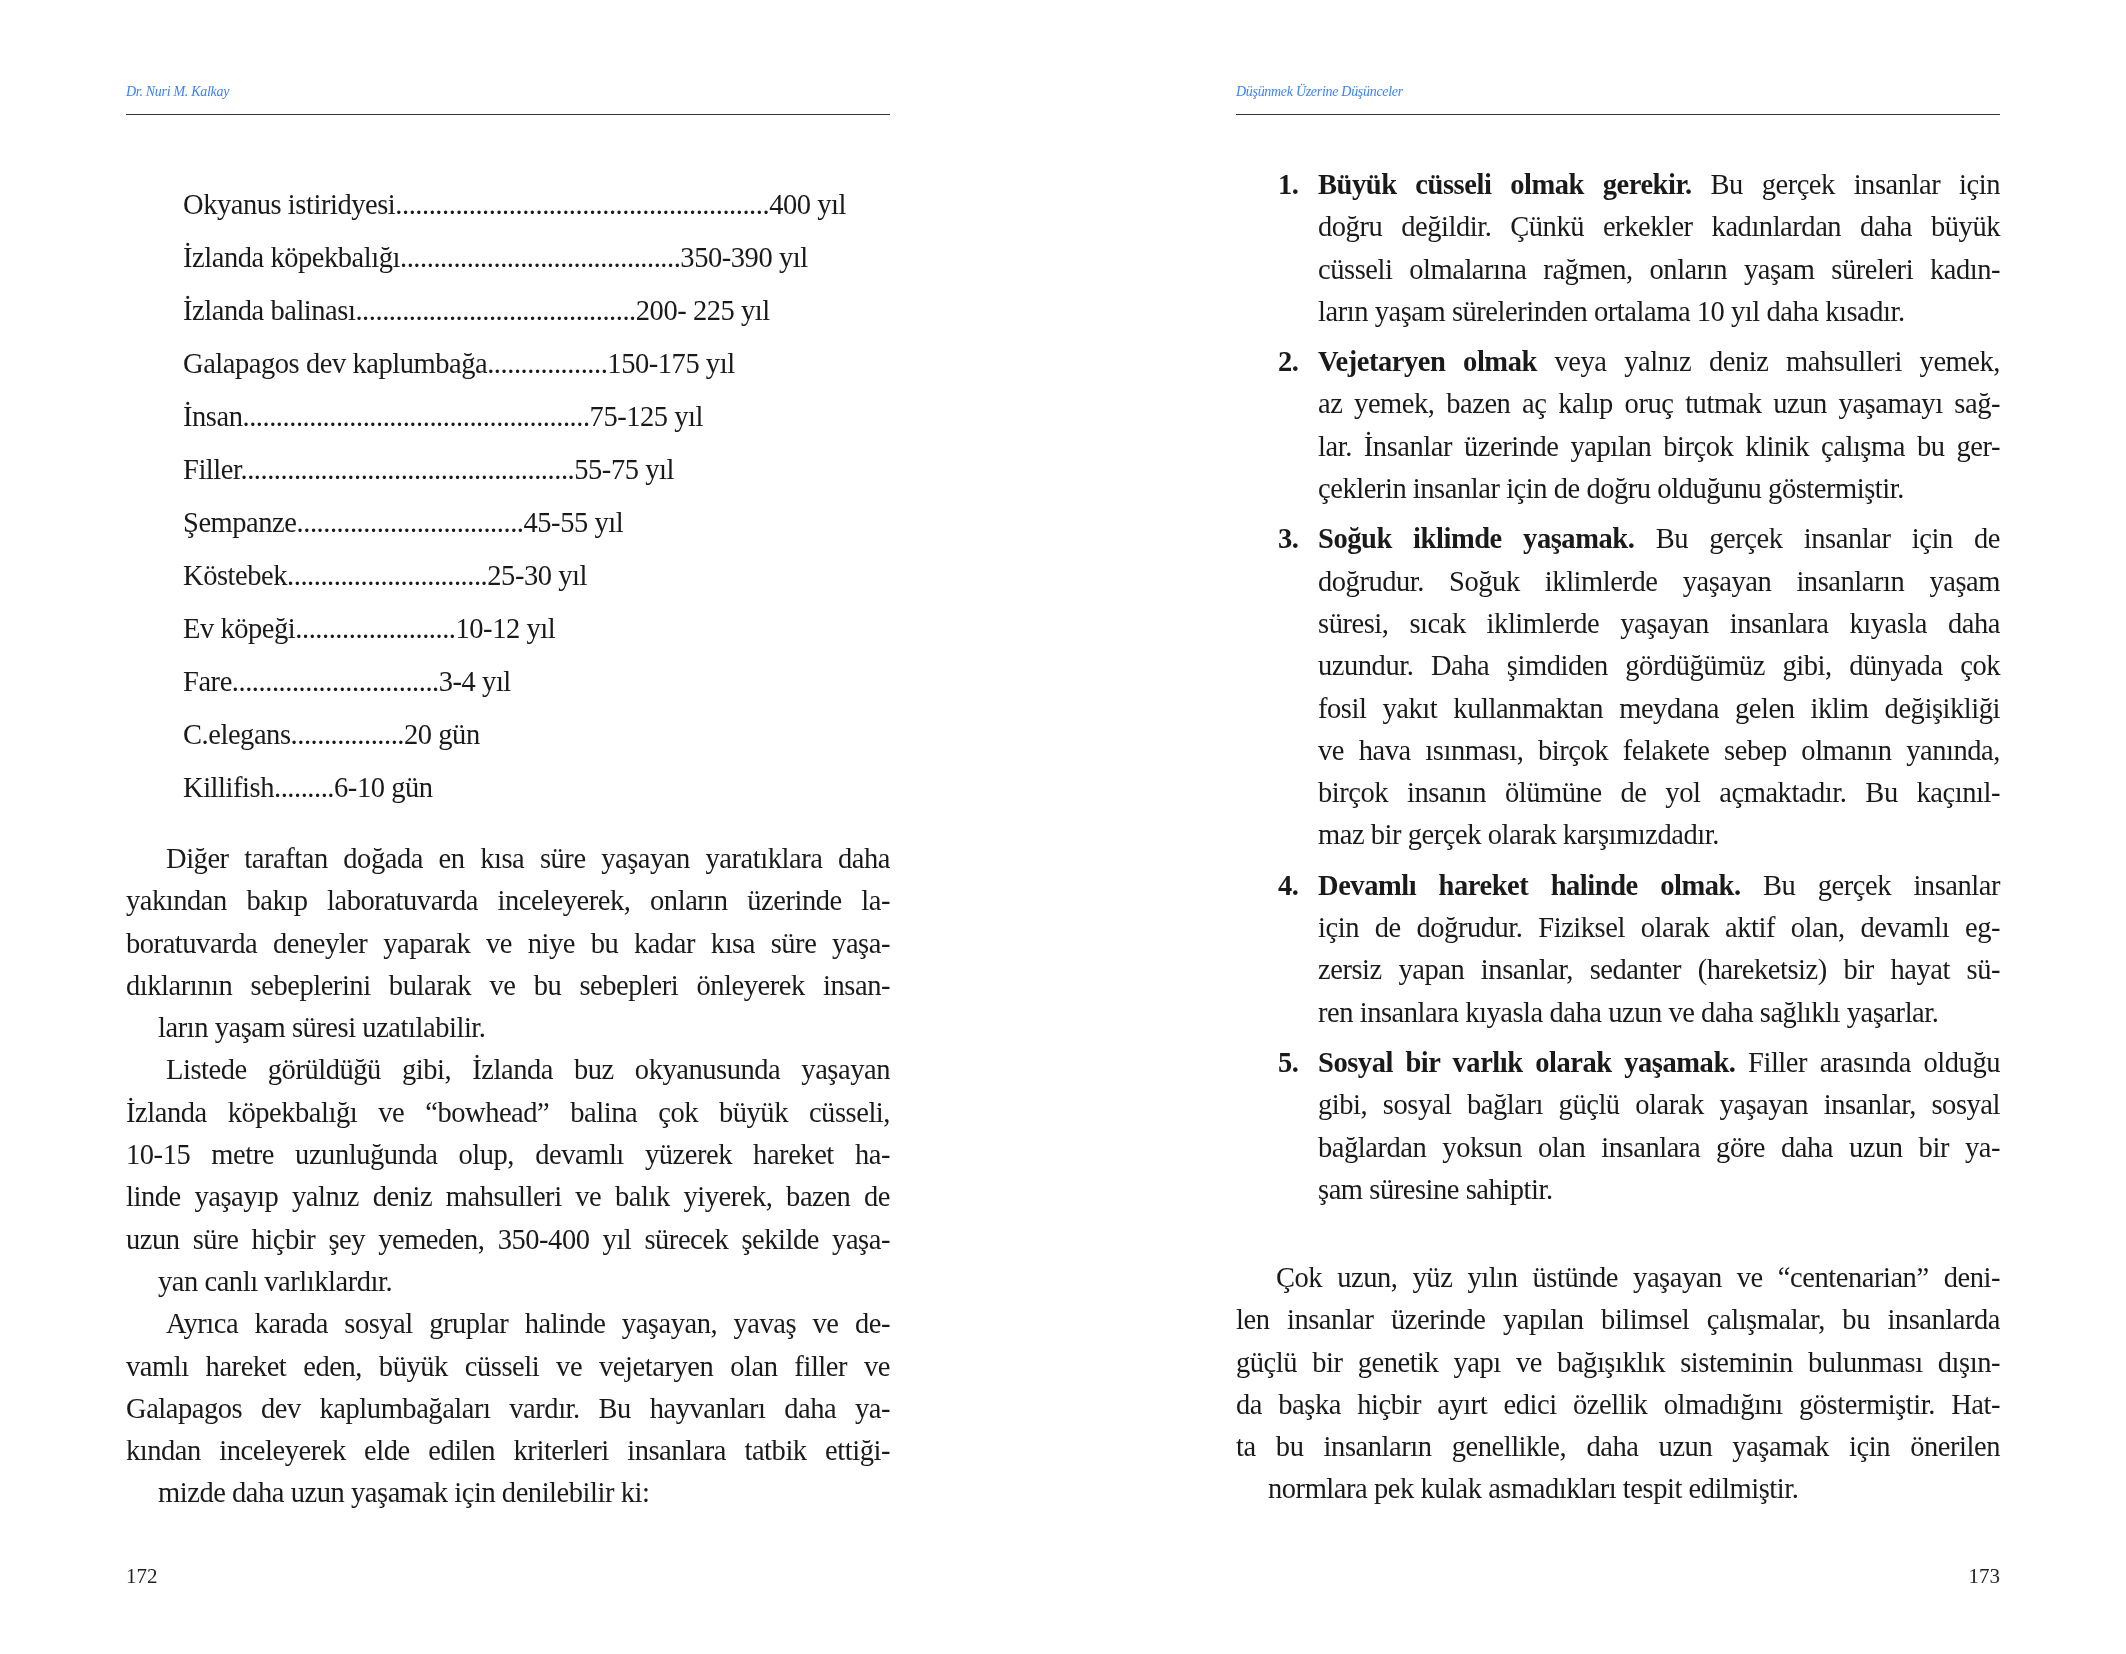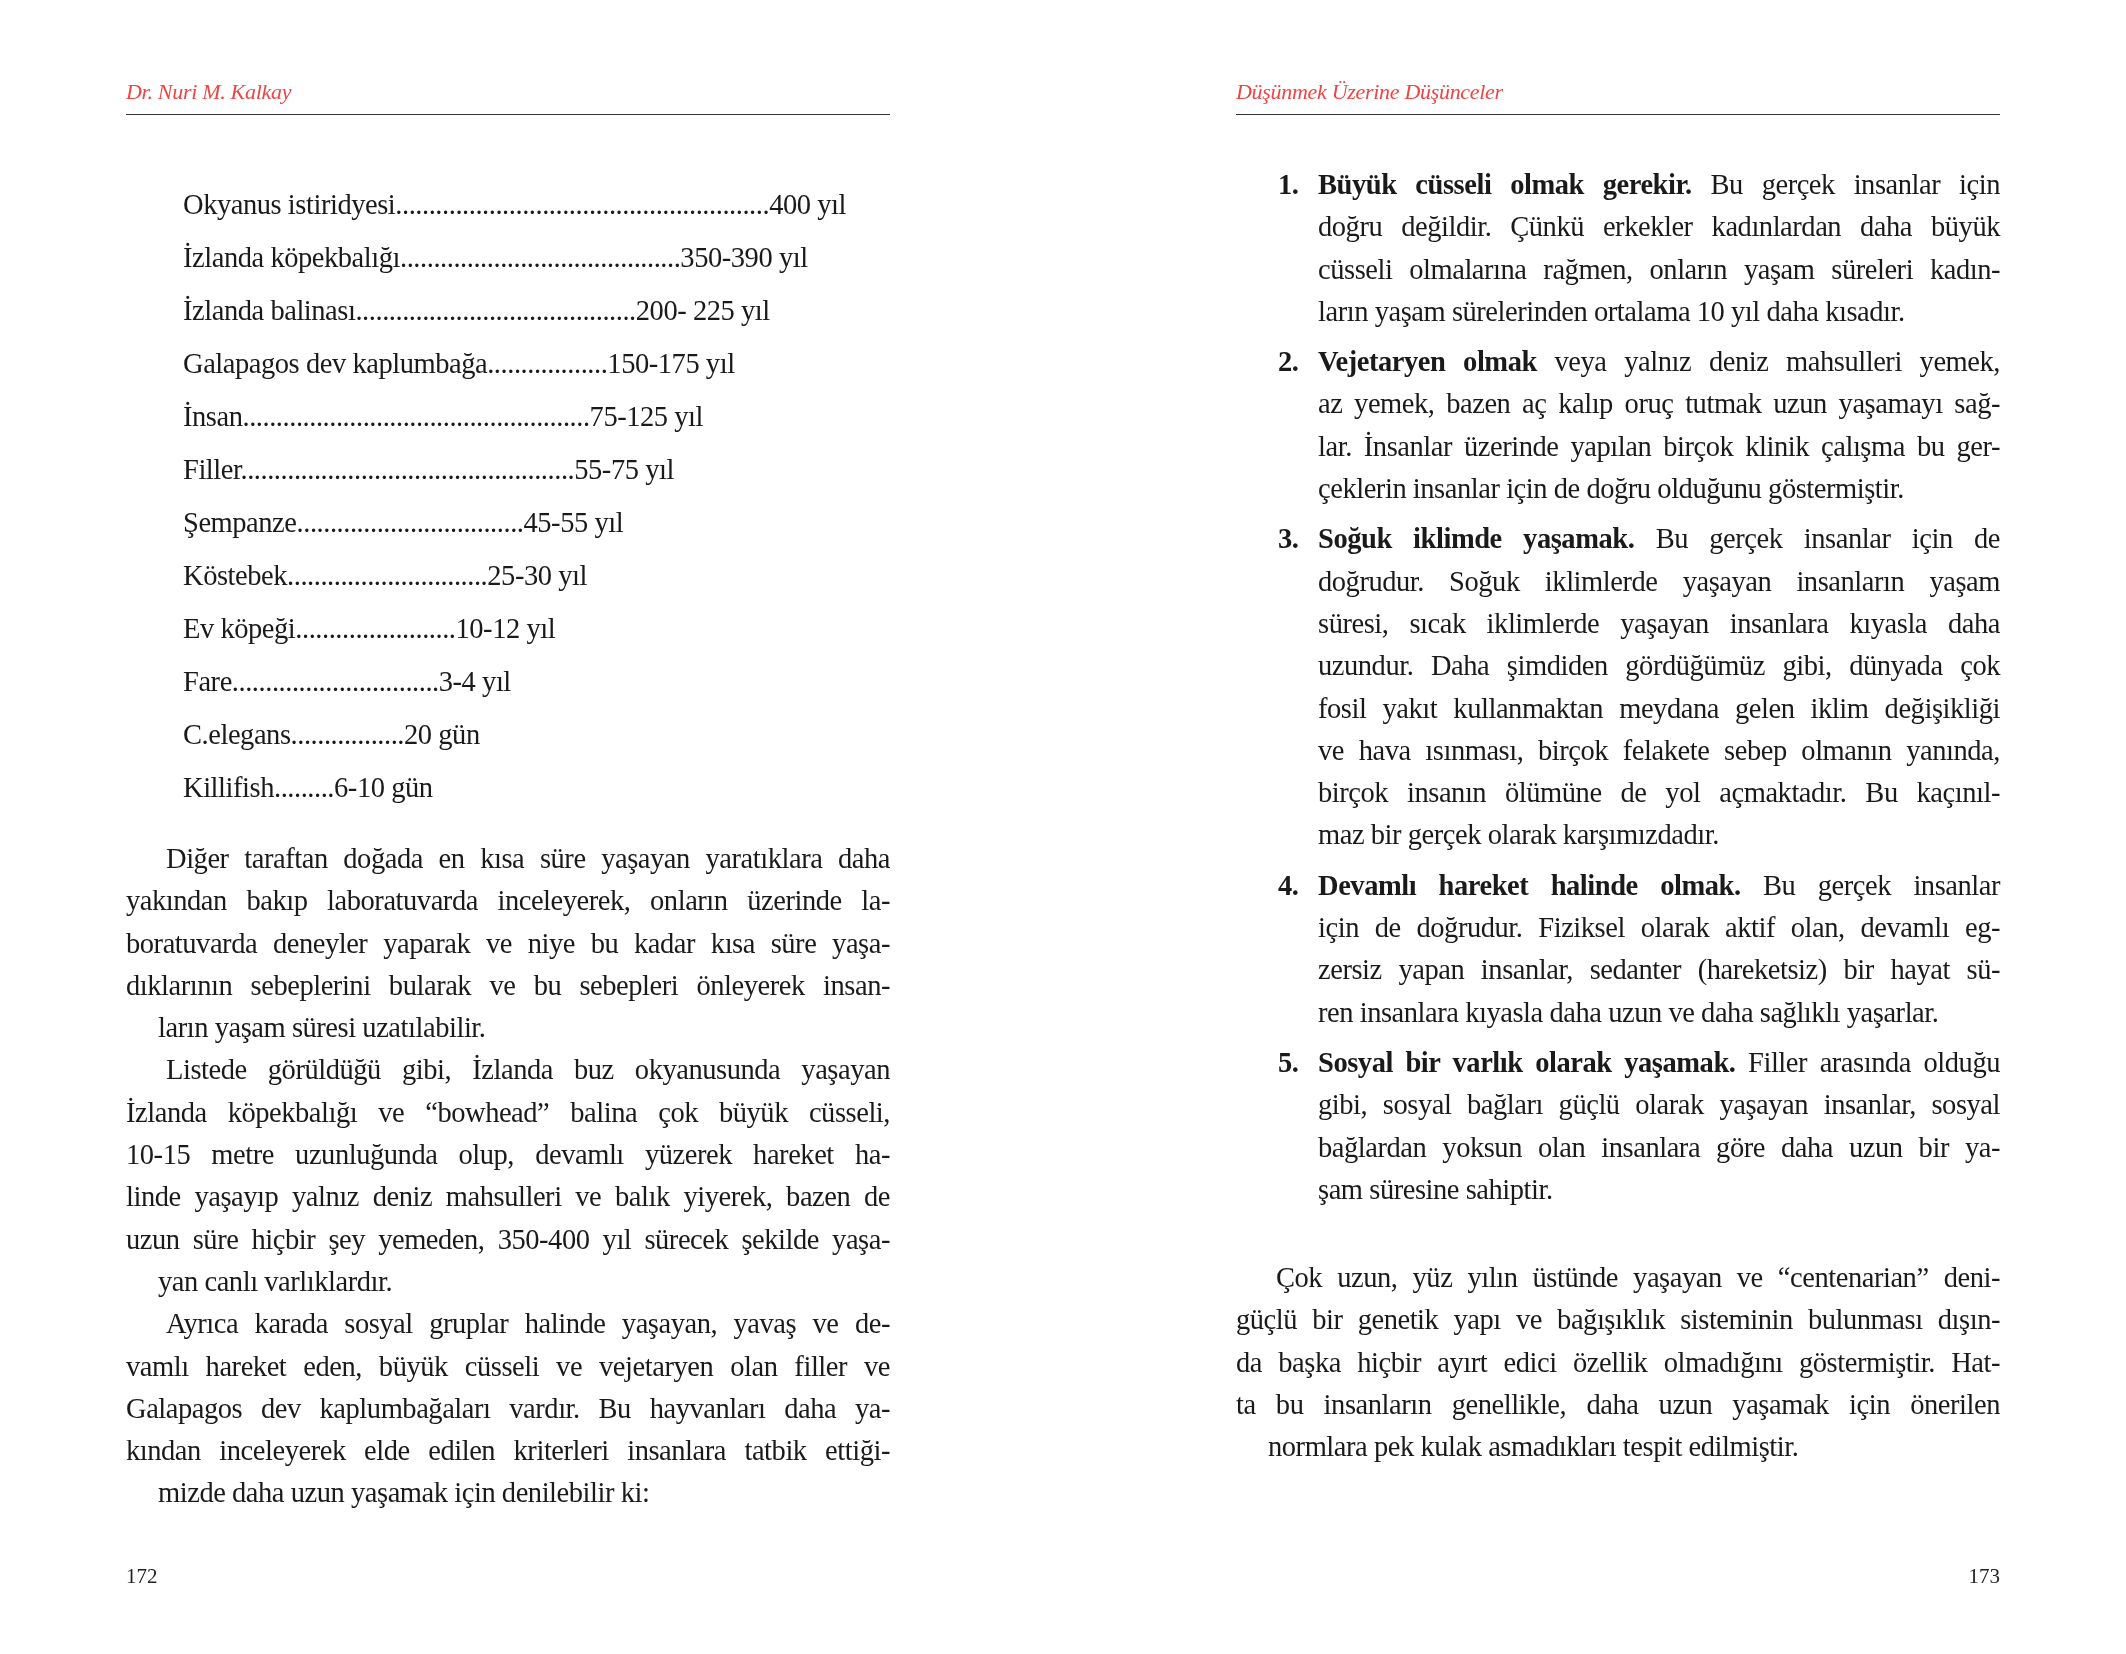"Dr. Nuri M. Kalkay" .running-head { color: #ef4444 -> #3b82f6; font-size: 22px -> 14px }
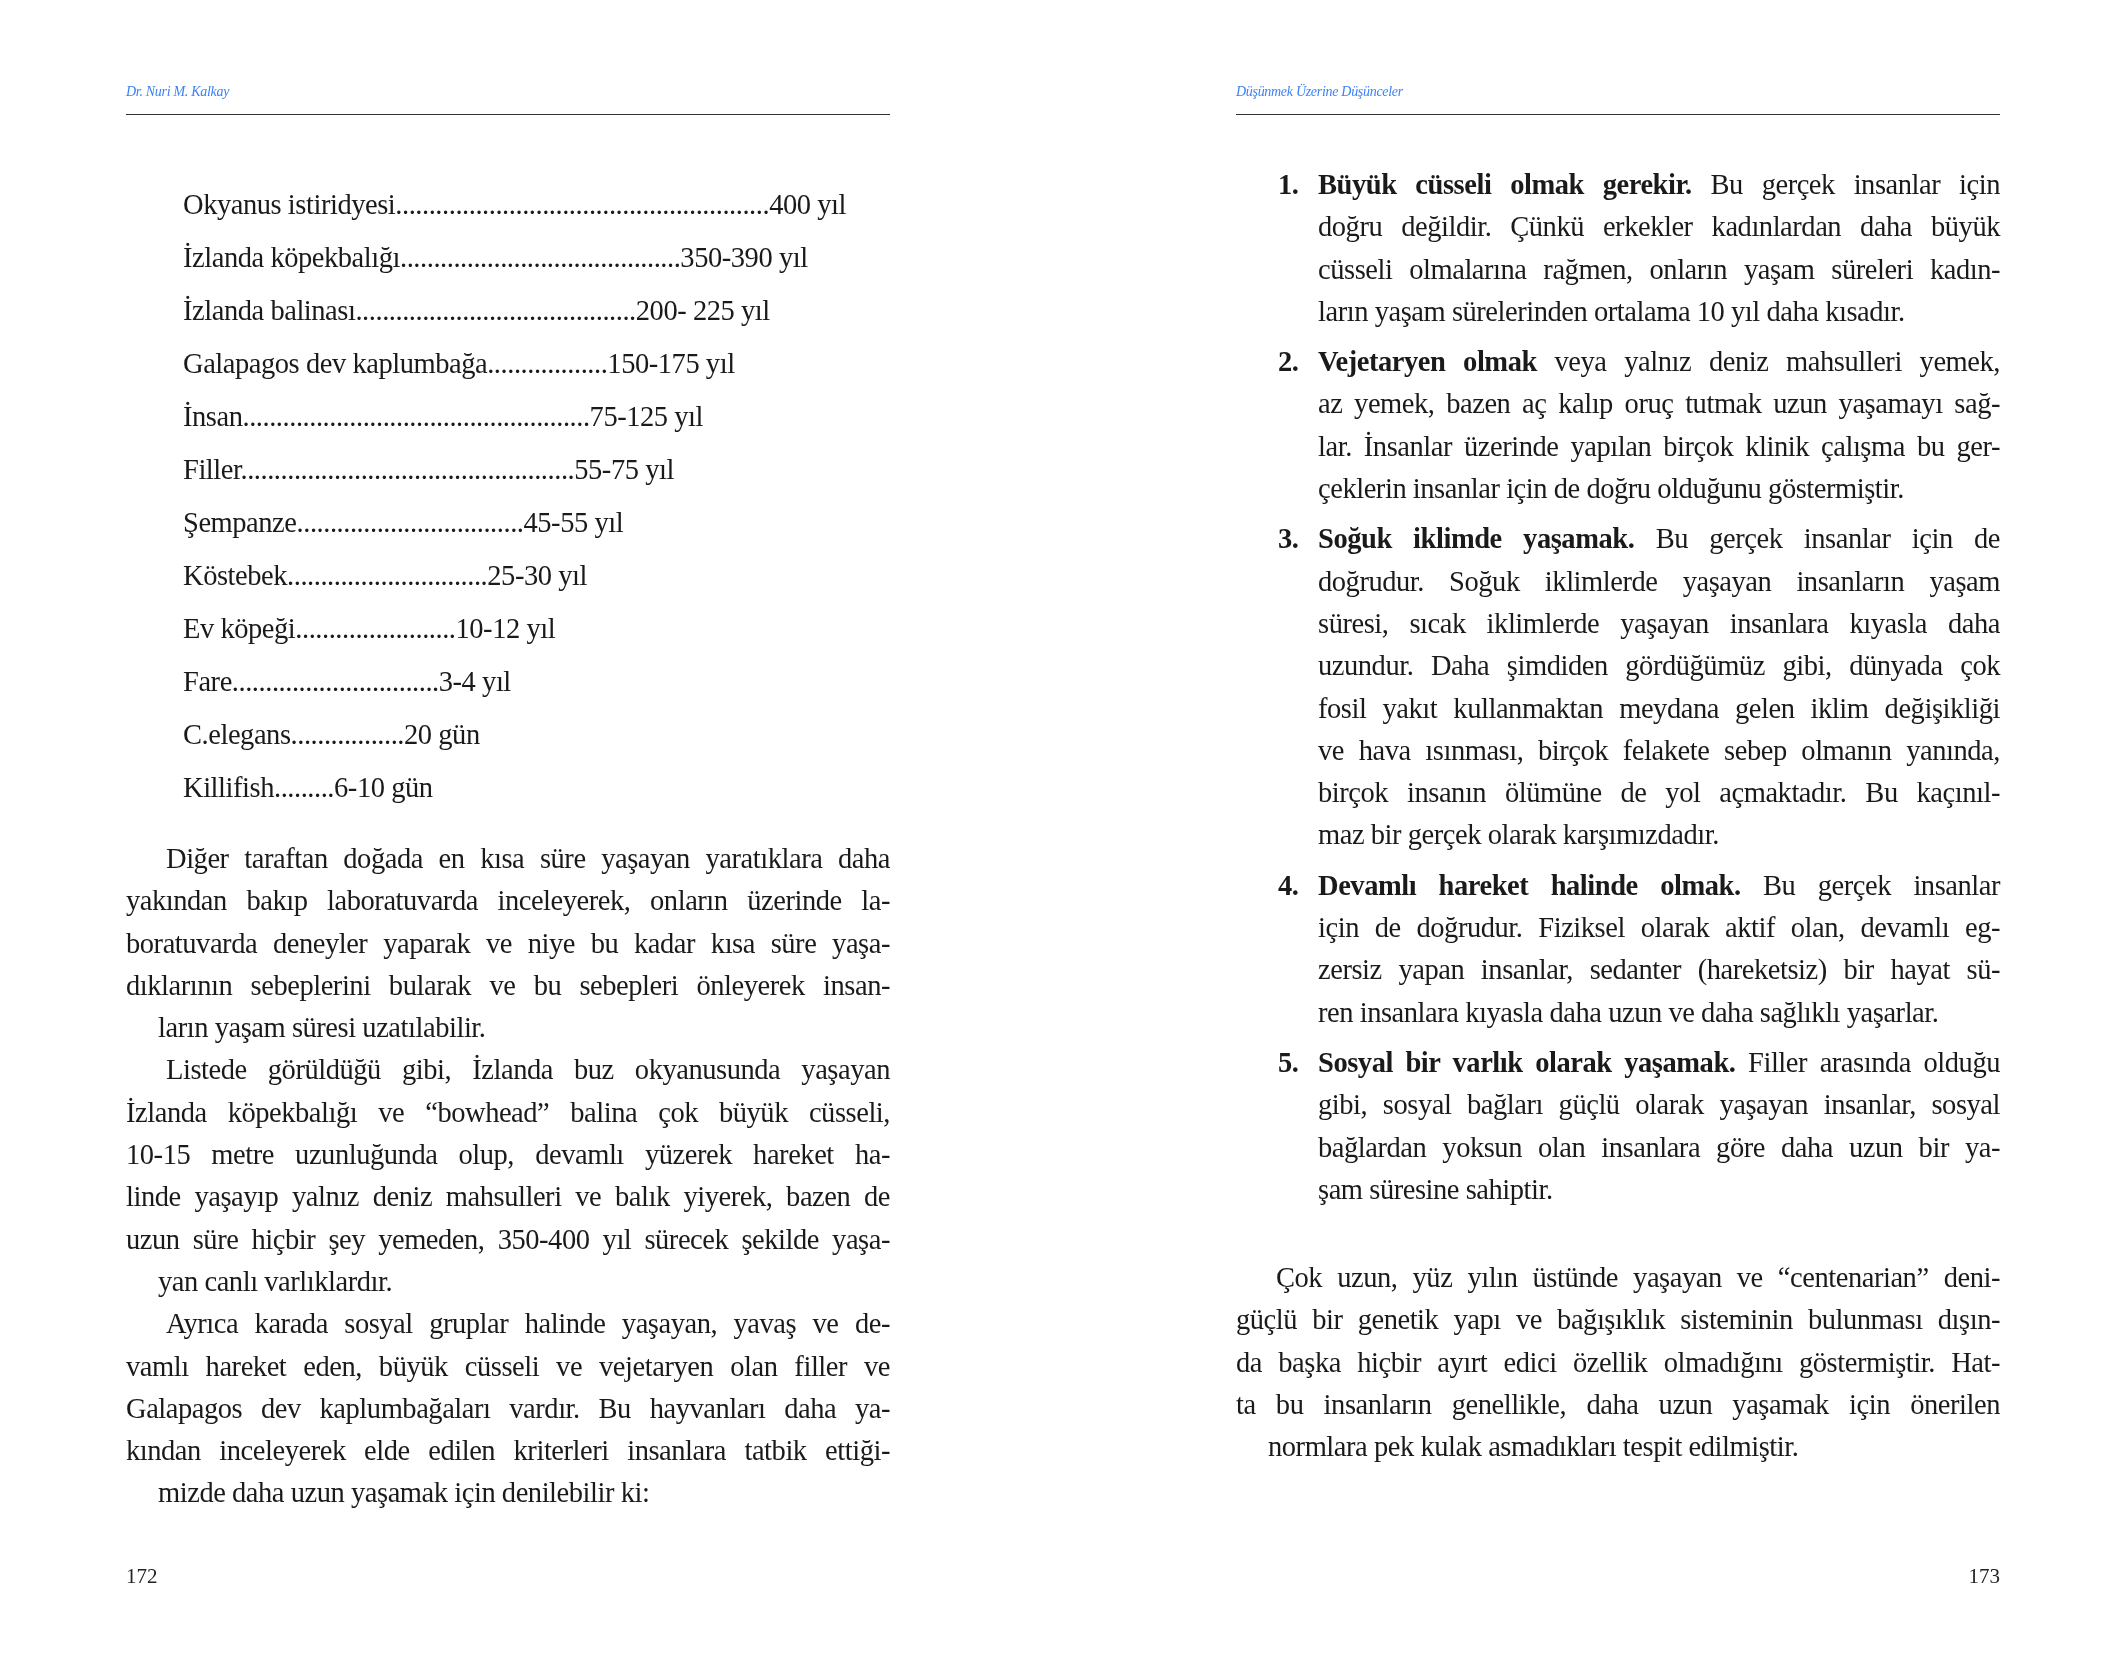"len insanlar üzerinde yapılan bilimsel" span.line { html: none -> <span>len insanlar üzerinde yapılan bilimsel çalışmalar, bu insanlarda</span> }
